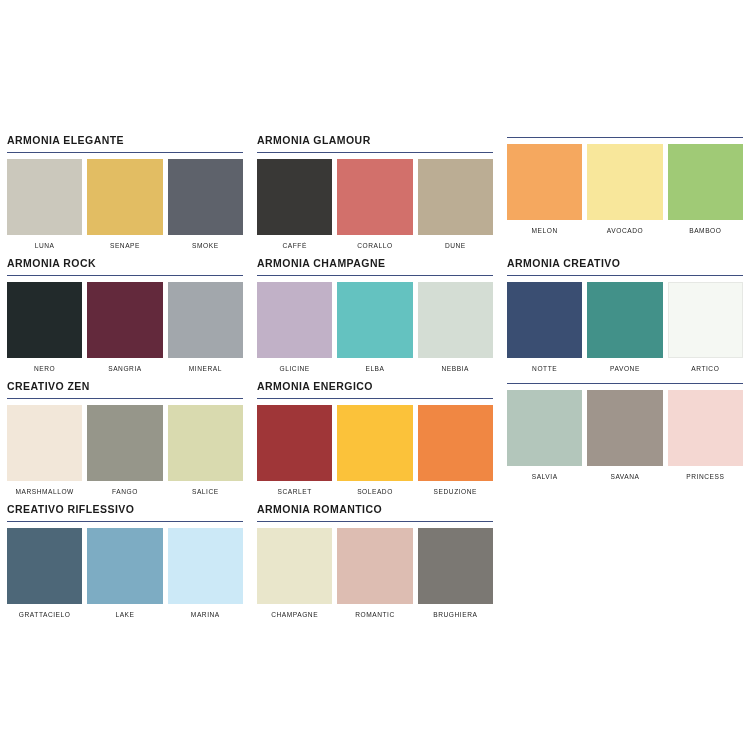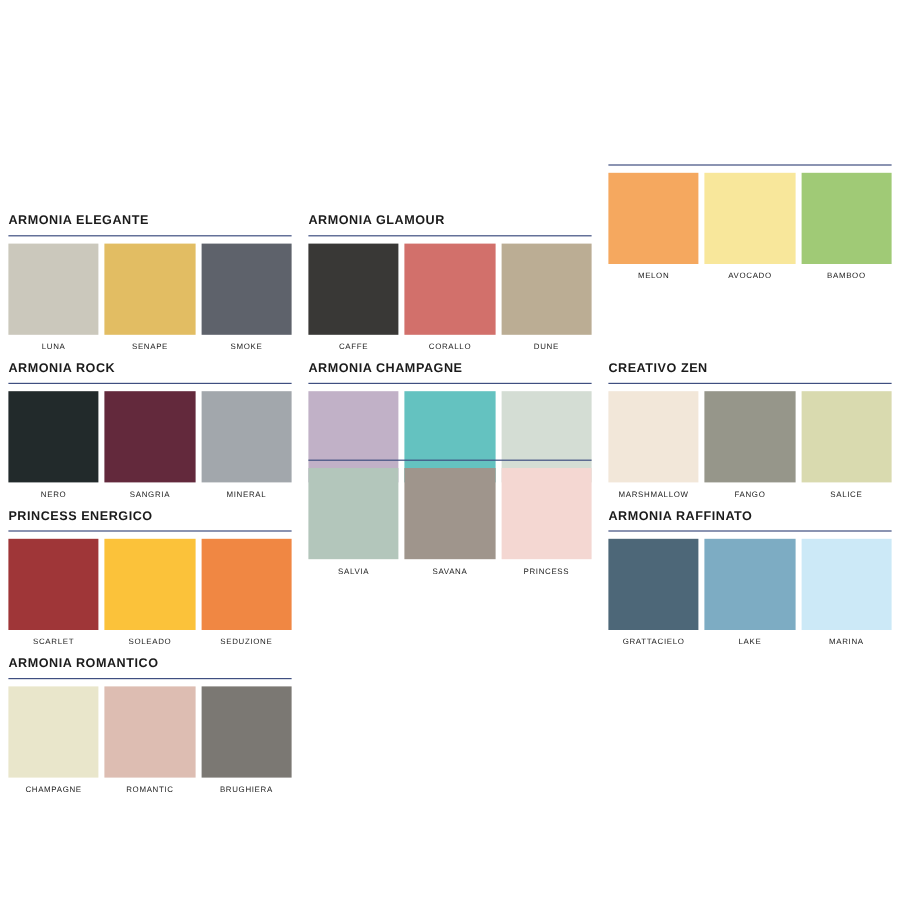"ARMONIA ELEGANTE" .palette-title { margin-top: 44px -> none }
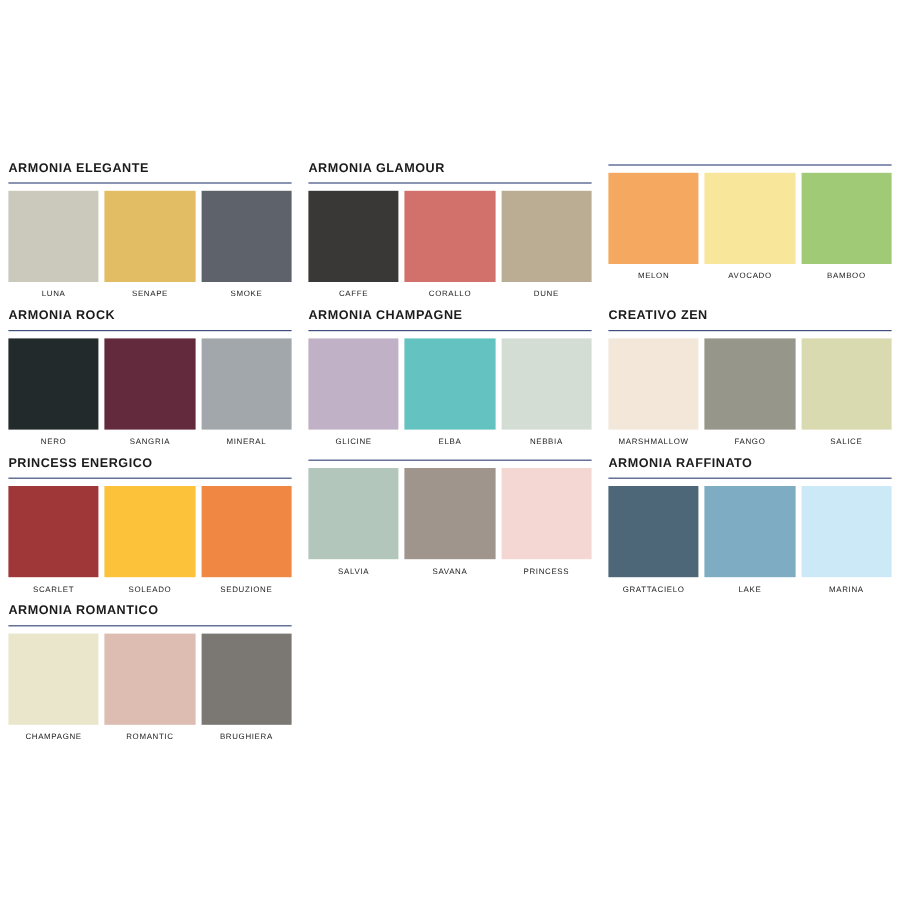"ARMONIA CREATIVO" div.palette { html: none -> <div> <div>ARMONIA CREATIVO</div> <div></div> <div> <div> <div></div> <div>NOTTE</div> </div> <div> <div></div> <div>PAVONE</div> </div> <div> <div></div> <div>ARTICO</div> </div> </div> </div> }
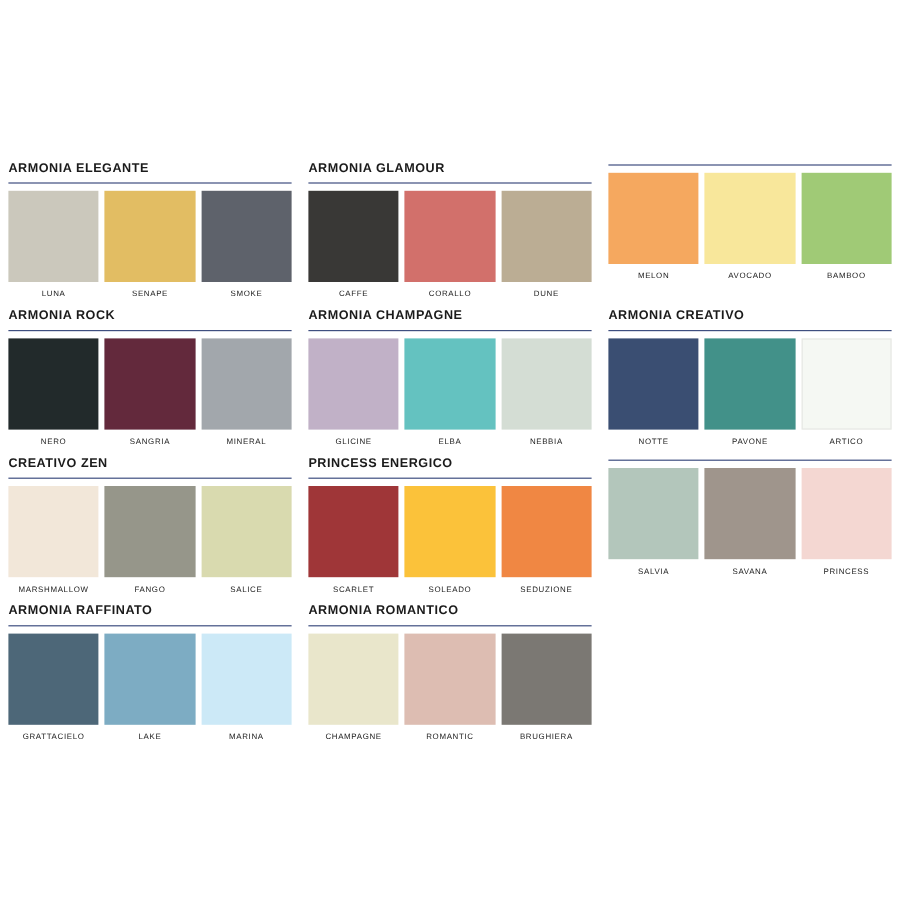"PRINCESS ENERGICO" div.palette-title { text: PRINCESS -> ARMONIA }
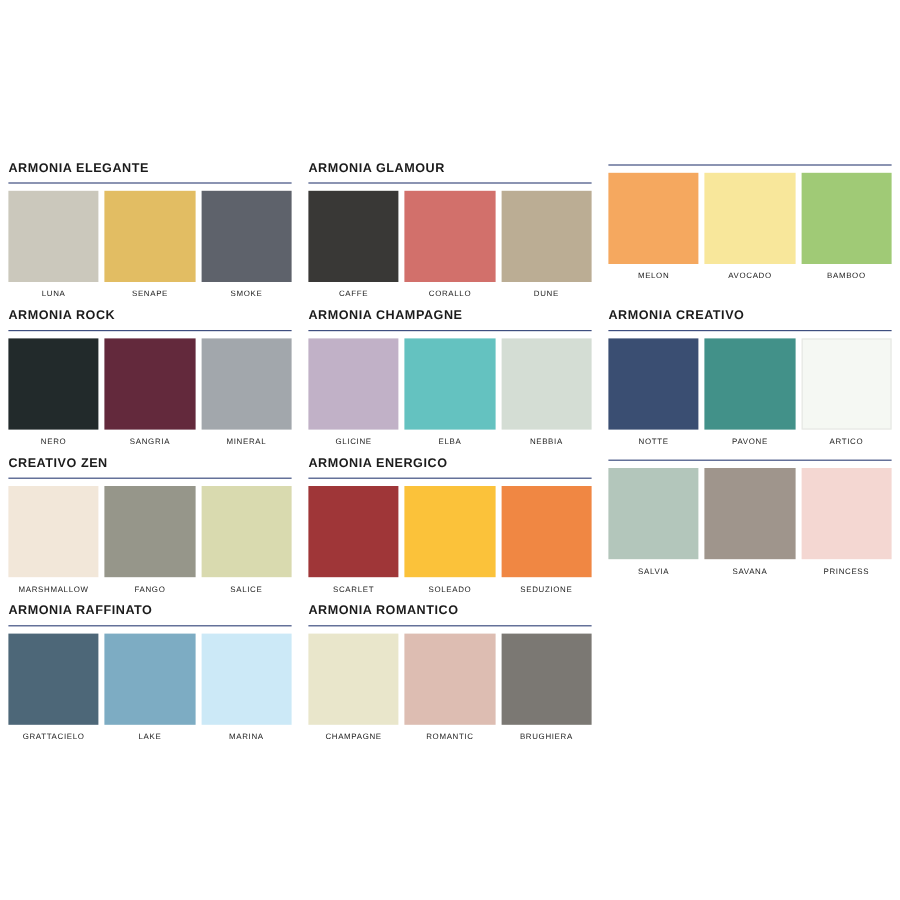"ARMONIA RAFFINATO" div.palette-title { text: ARMONIA RAFFINATO -> CREATIVO RIFLESSIVO }
